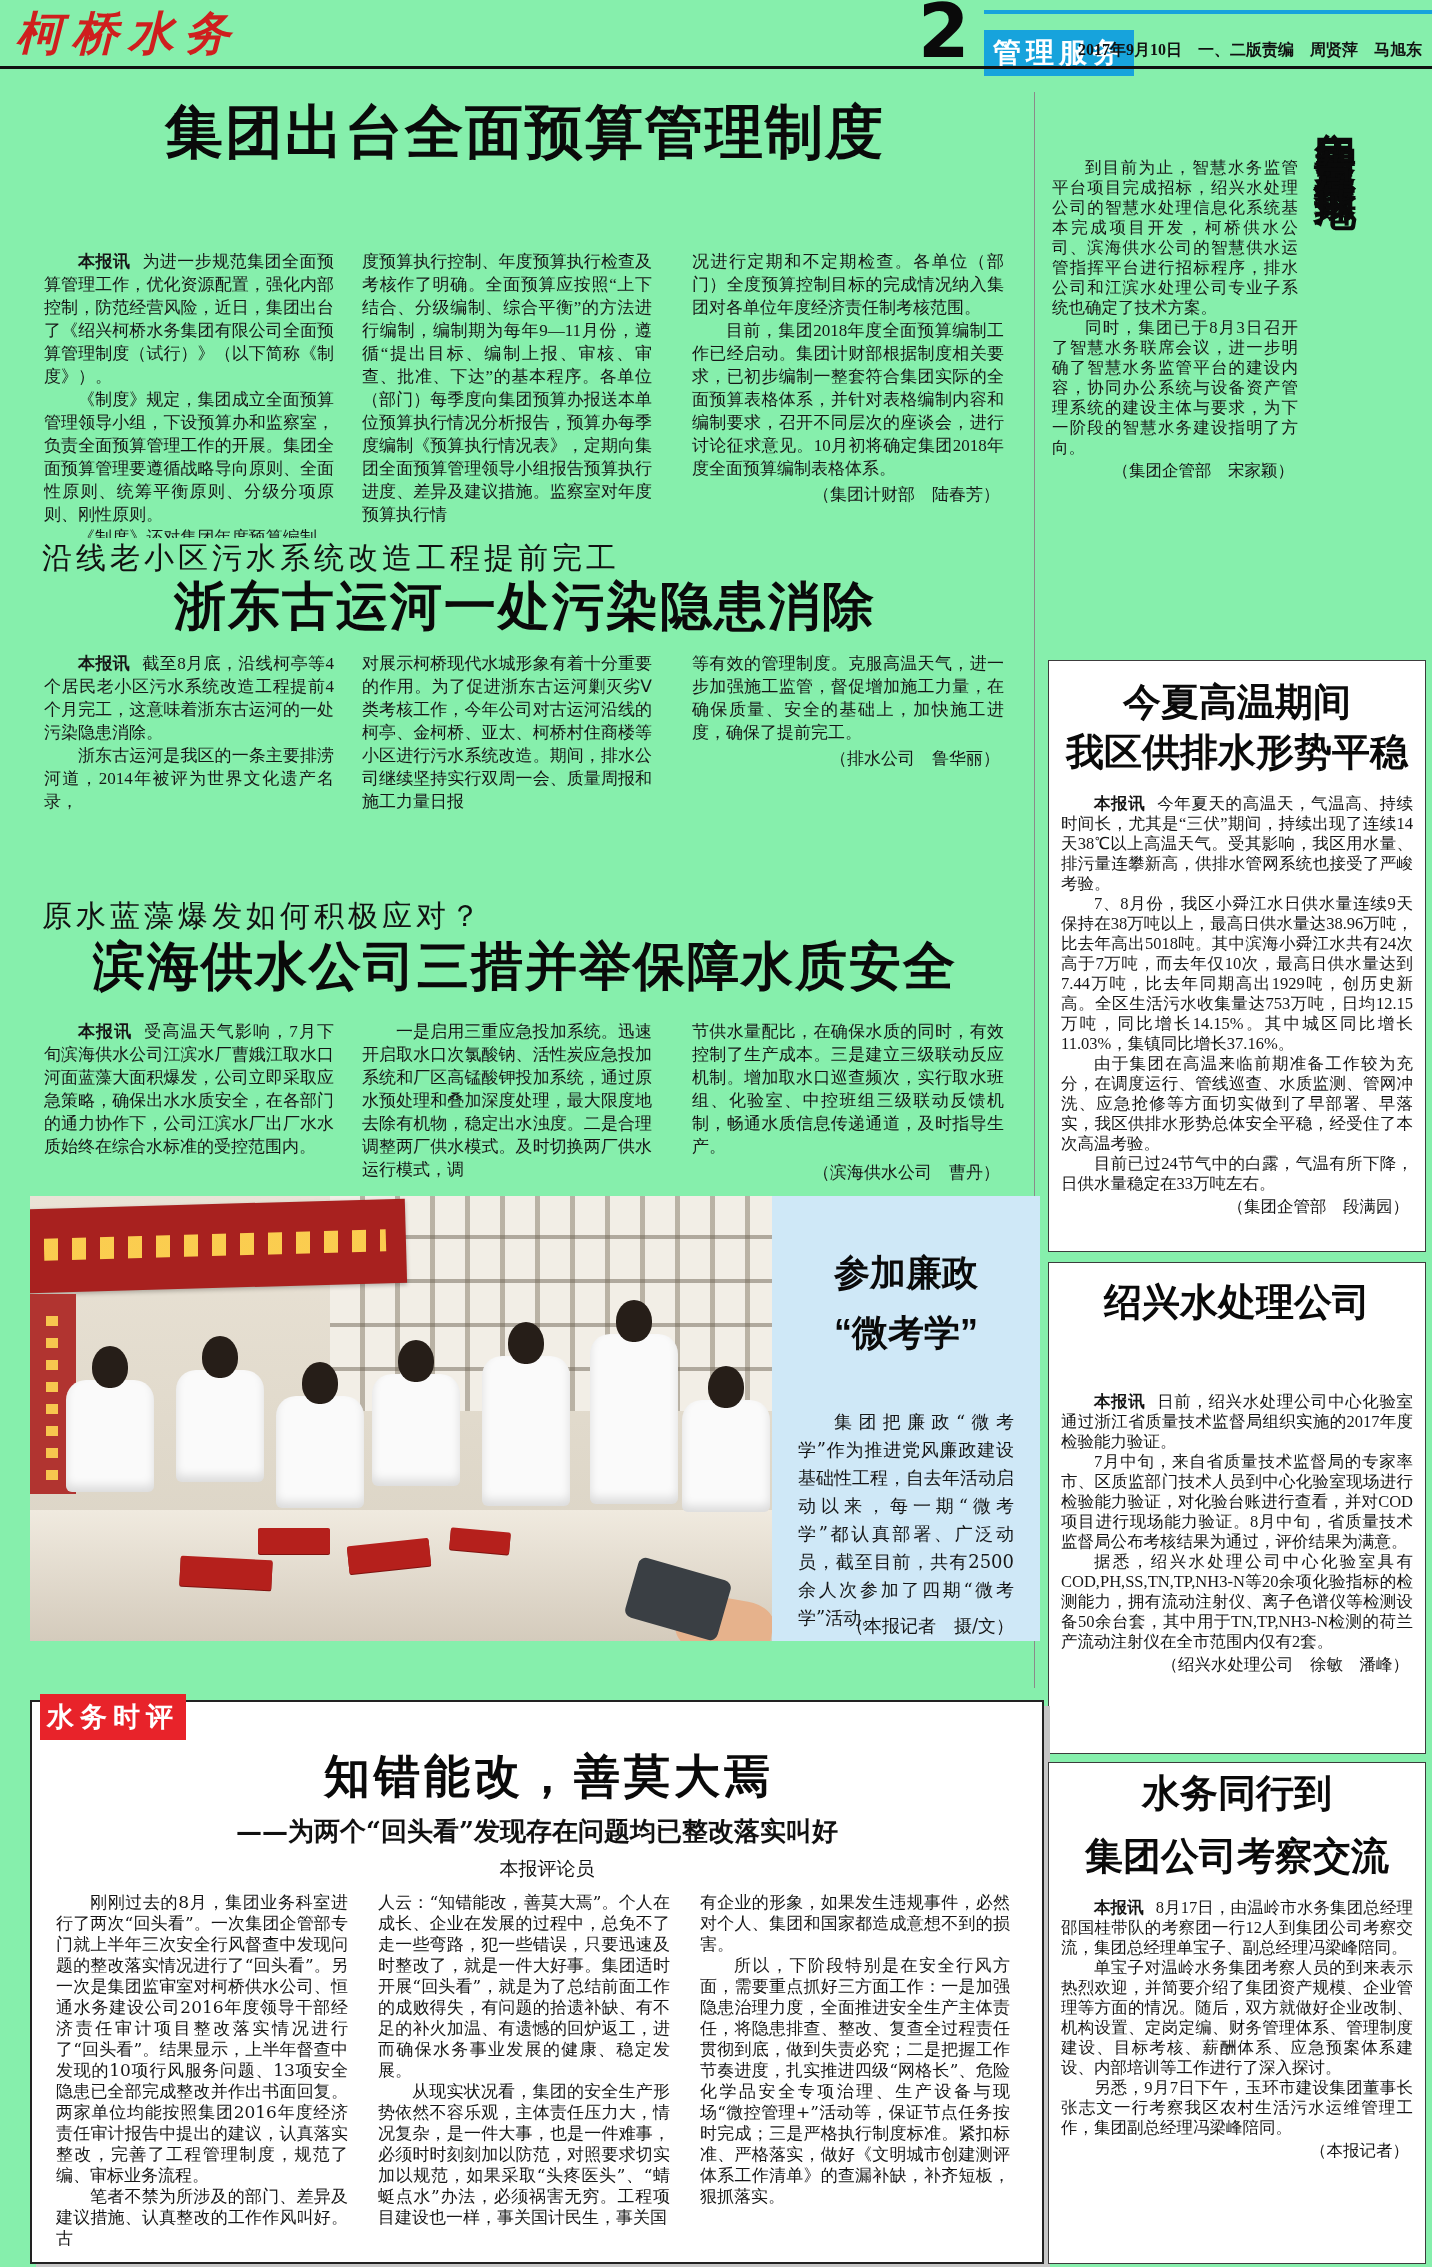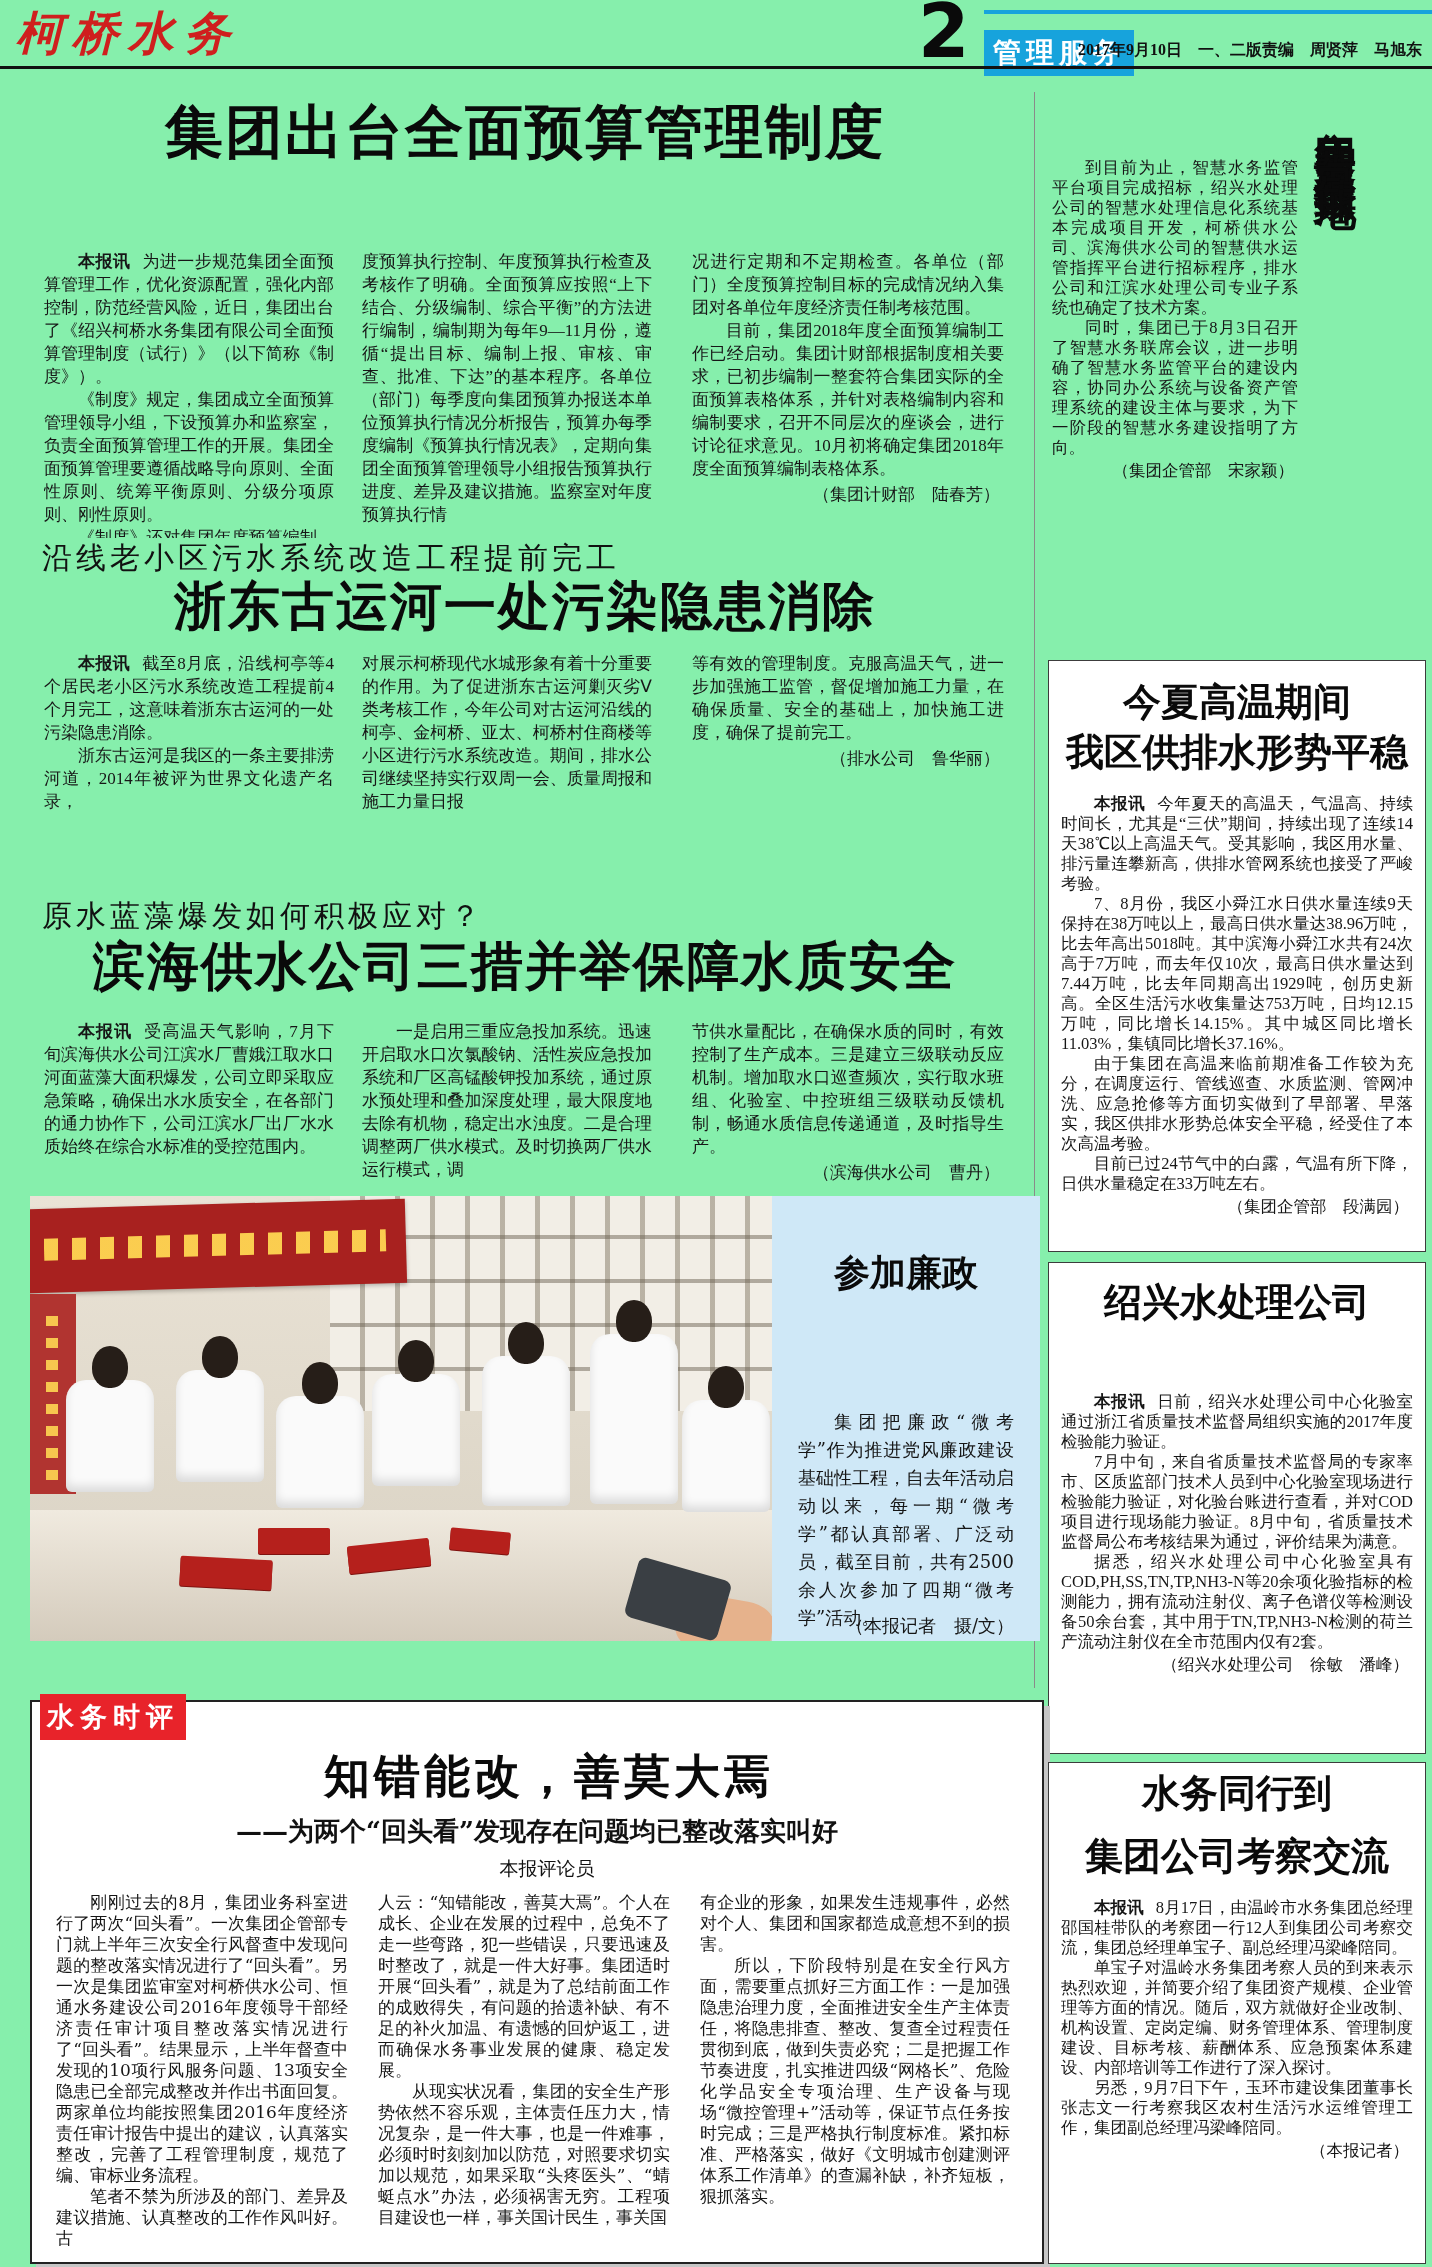"“微考学”" div.cap-title { html: none -> <div>“微考学”</div> }
